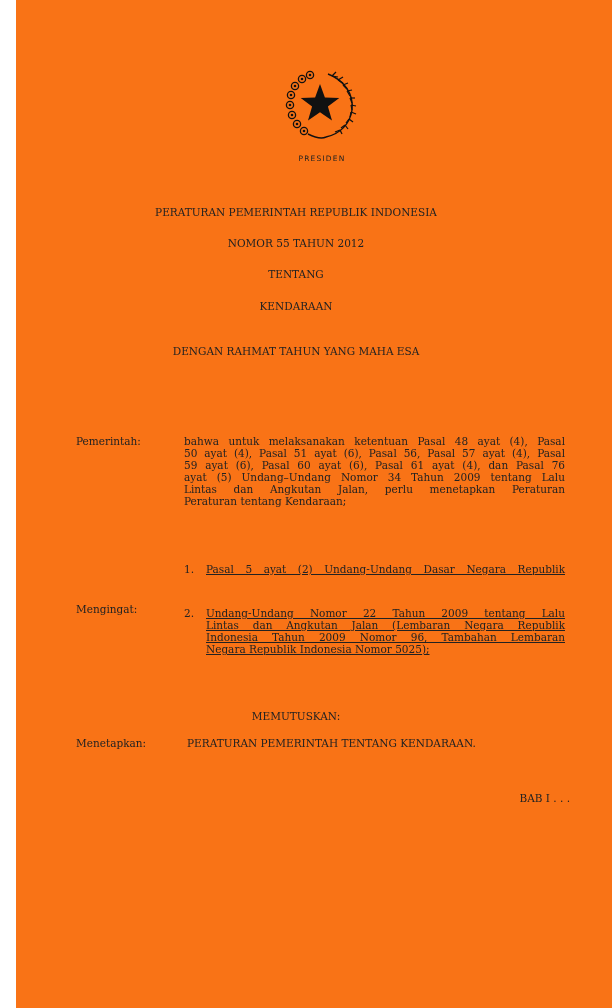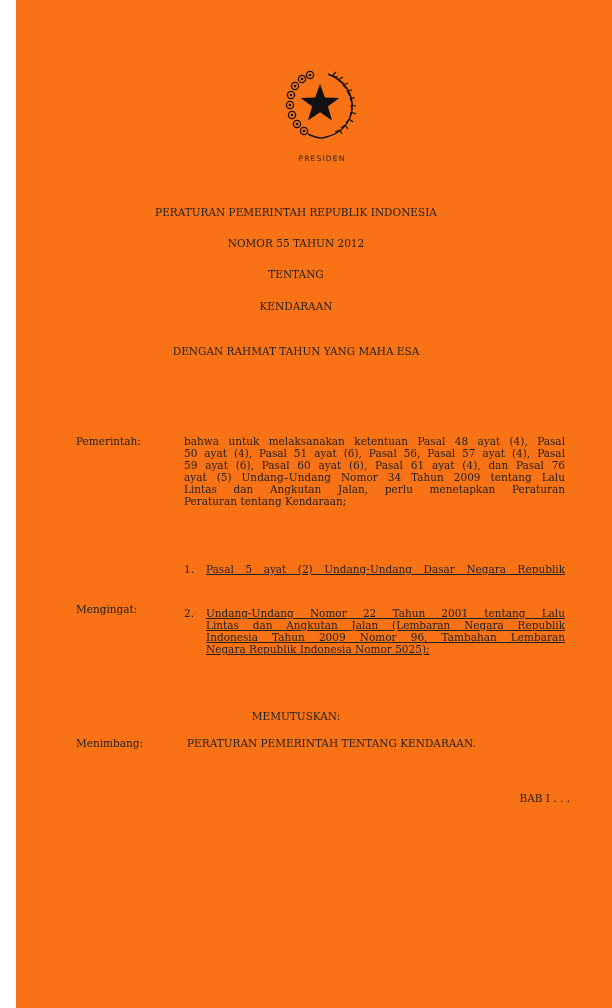"Undang-Undang Nomor 22 Tahun 2001" span.l { text: 2001 -> 2009 }
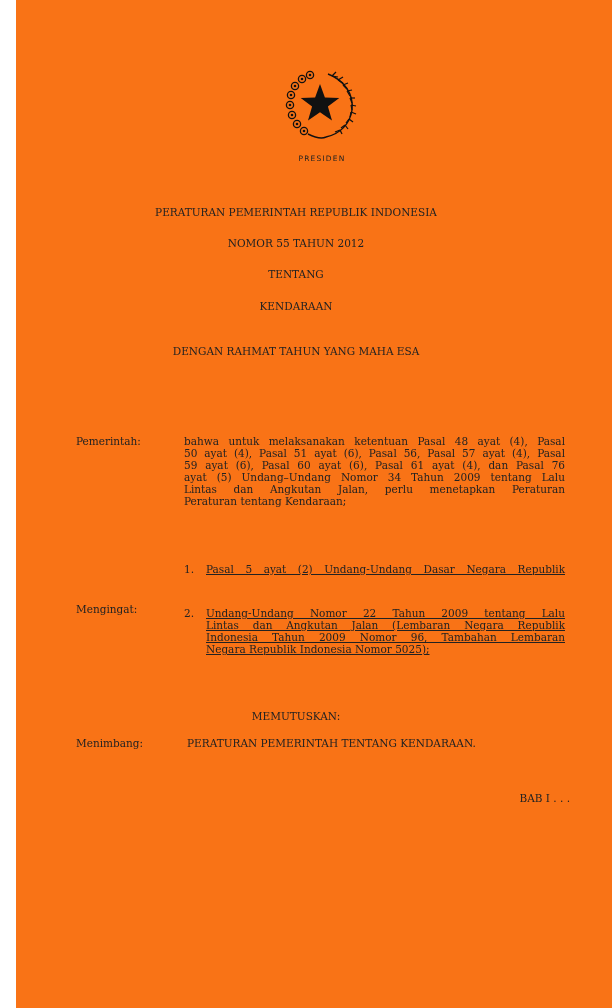"Menimbang:" div.label { text: Menimbang -> Menetapkan }
